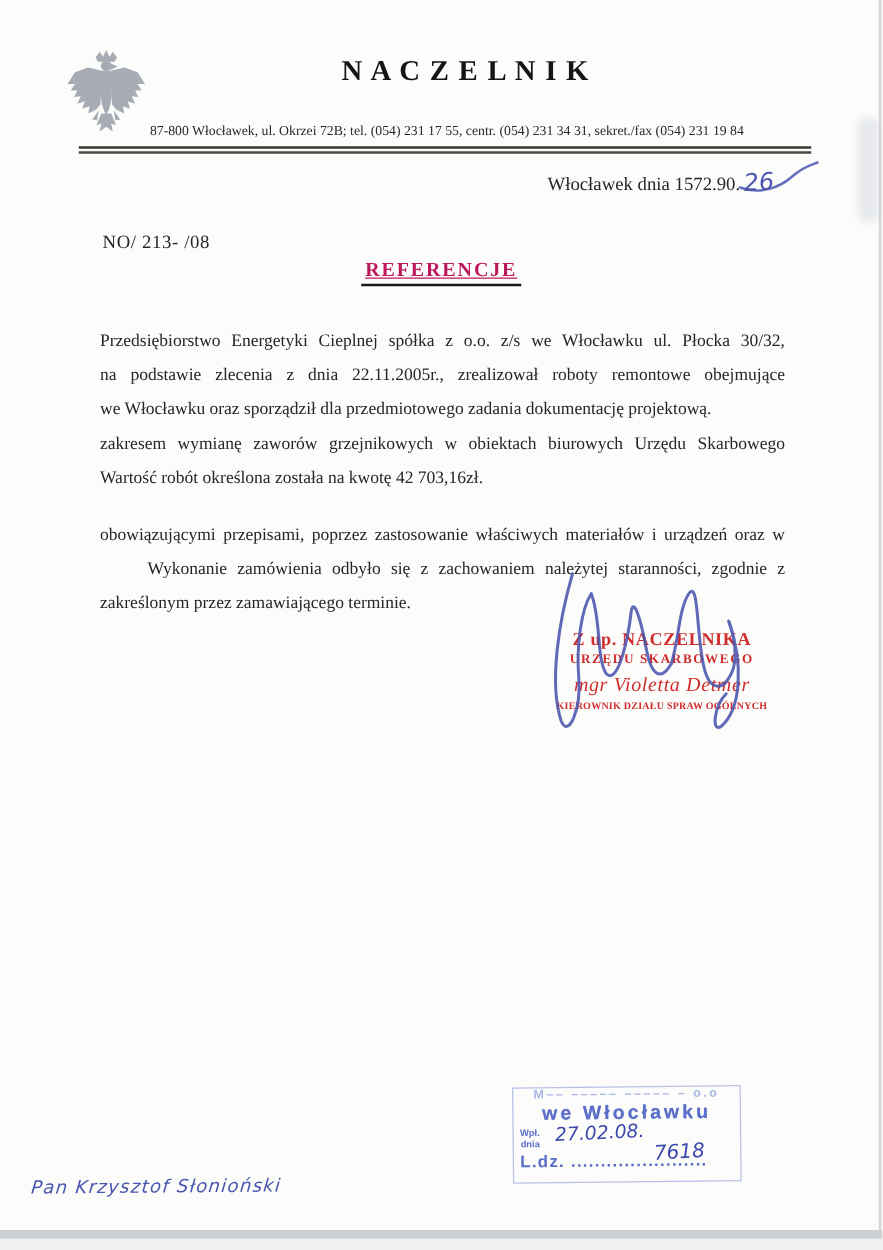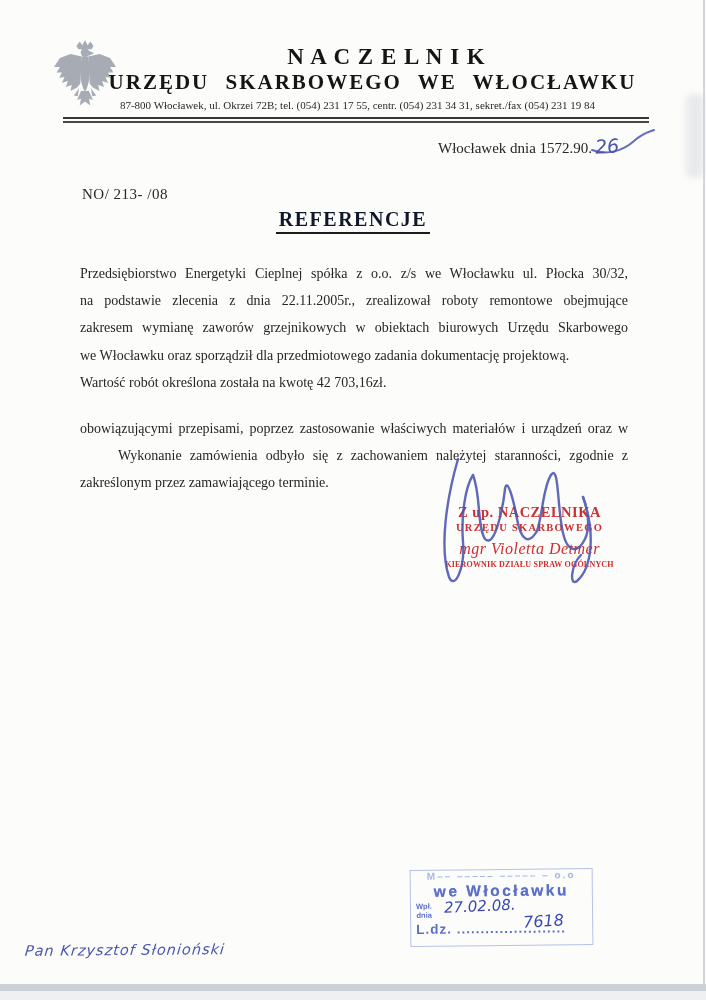"N A C Z E" .h-title1 { left: 119px -> 105px }
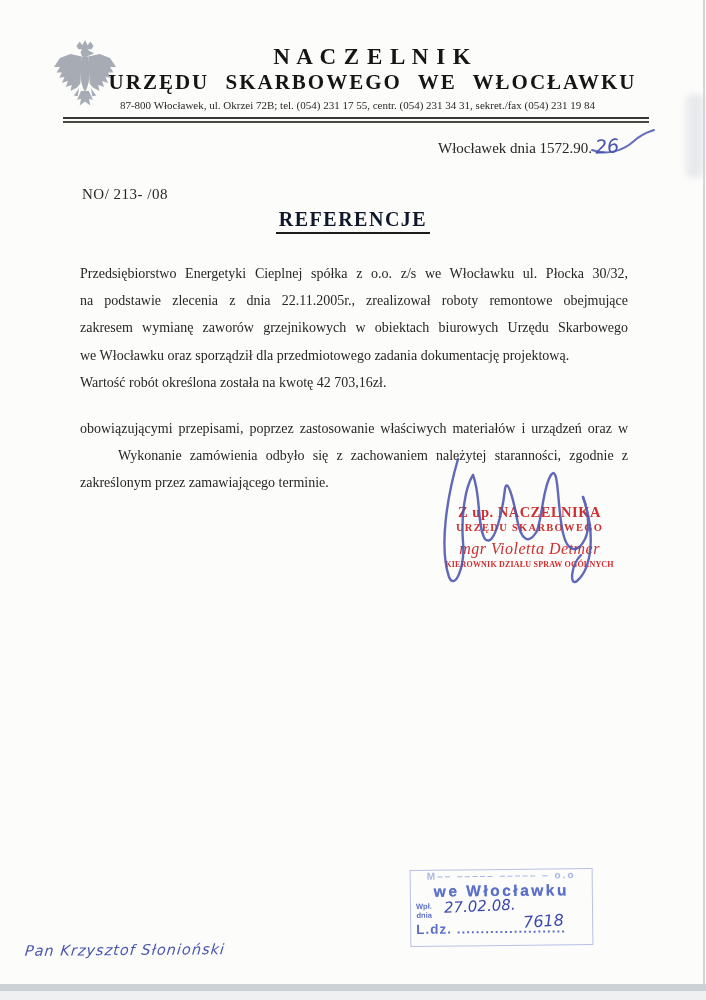"URZĘDU SKARBOWEGO WE WŁOCŁAWKU" div.abs { html: <div>URZĘDU SKARBOWEGO WE WŁOCŁAWKU</div> -> none }
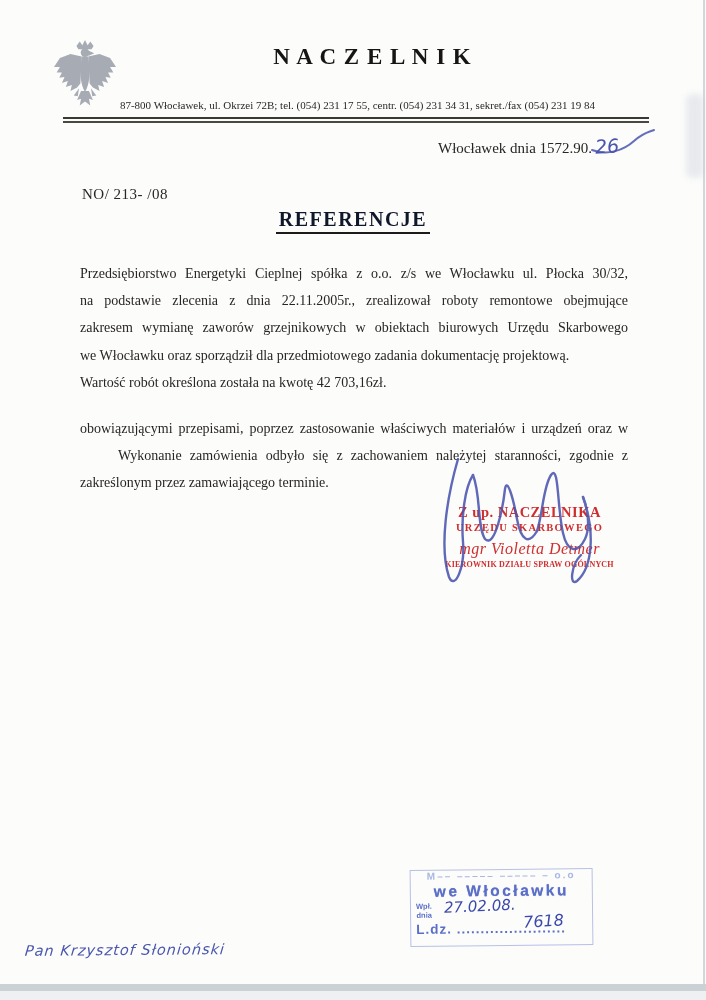"REFERENCJE" .doc-title span { color: #0f172a -> #be185d; font-size: 20px -> 16px; text-decoration: none -> underline }
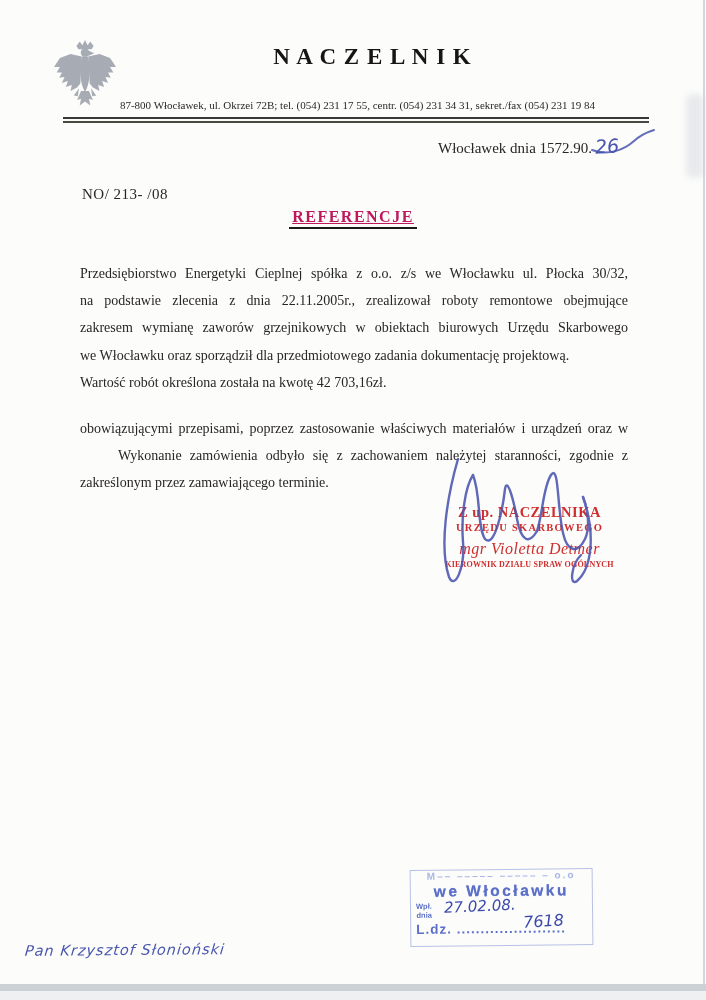"zakresem wymianę zaworów grzejnikowych w" div.bl { order: before "we Włocławku oraz sporządził dla" -> after "we Włocławku oraz sporządził dla" }
